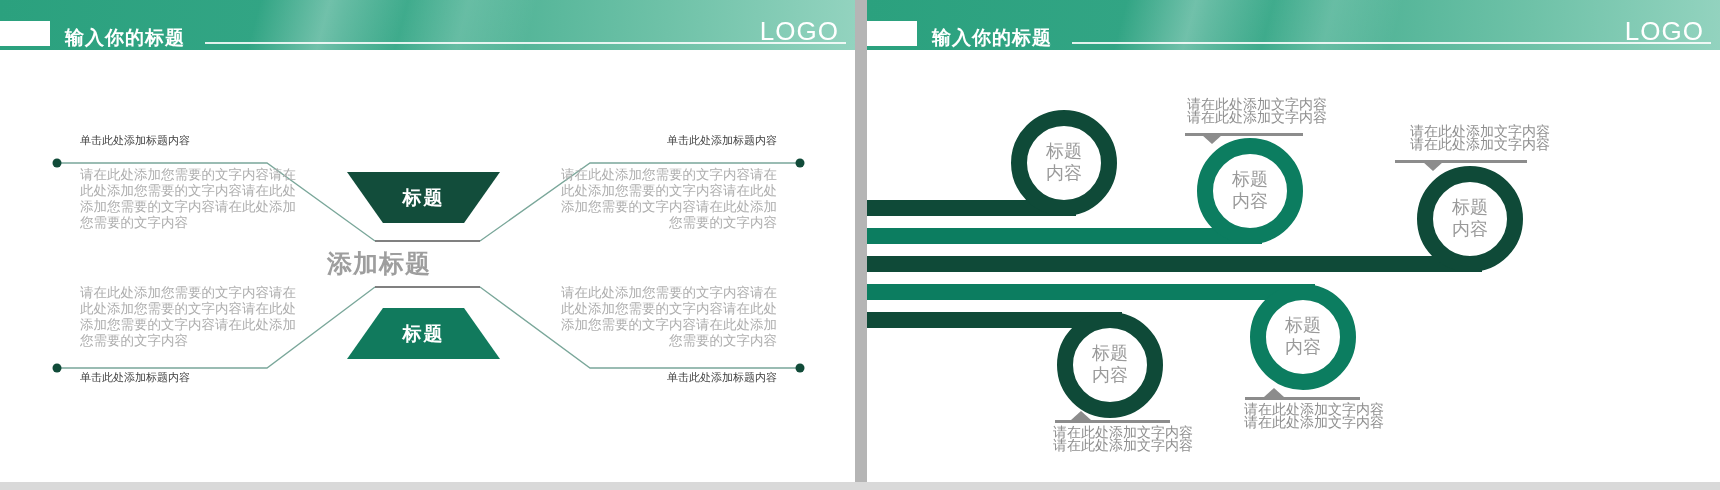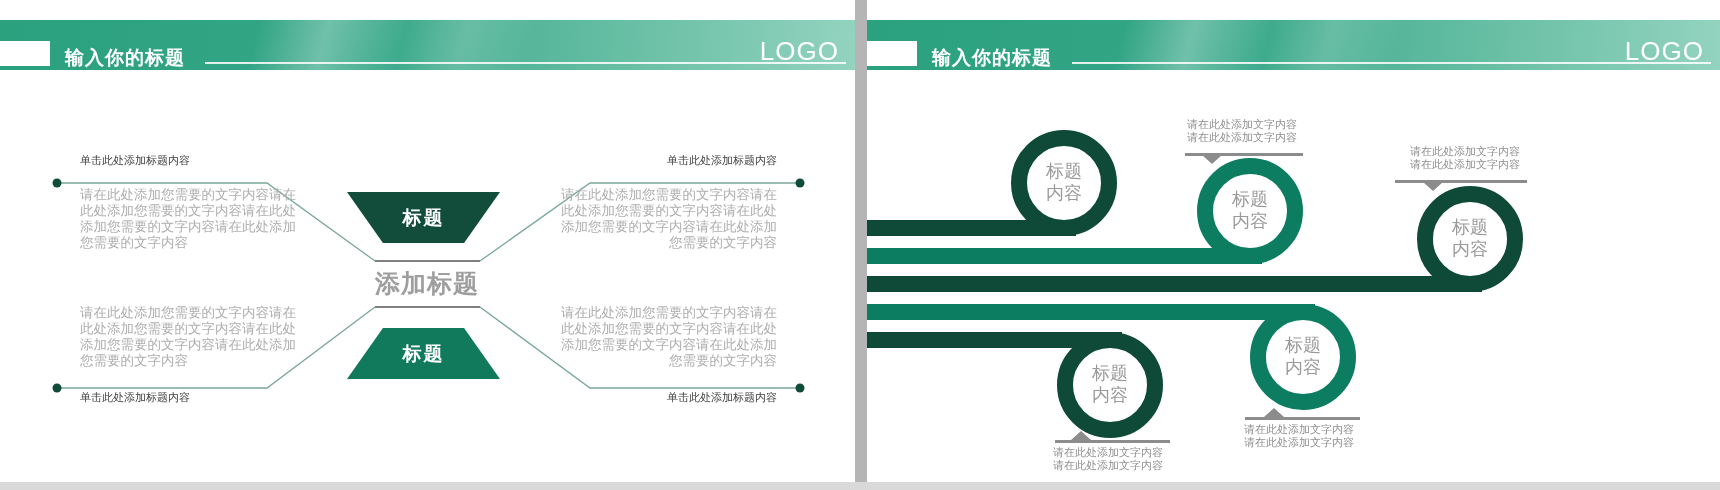"输入你的标题" .slide { margin-top: 20px -> none }
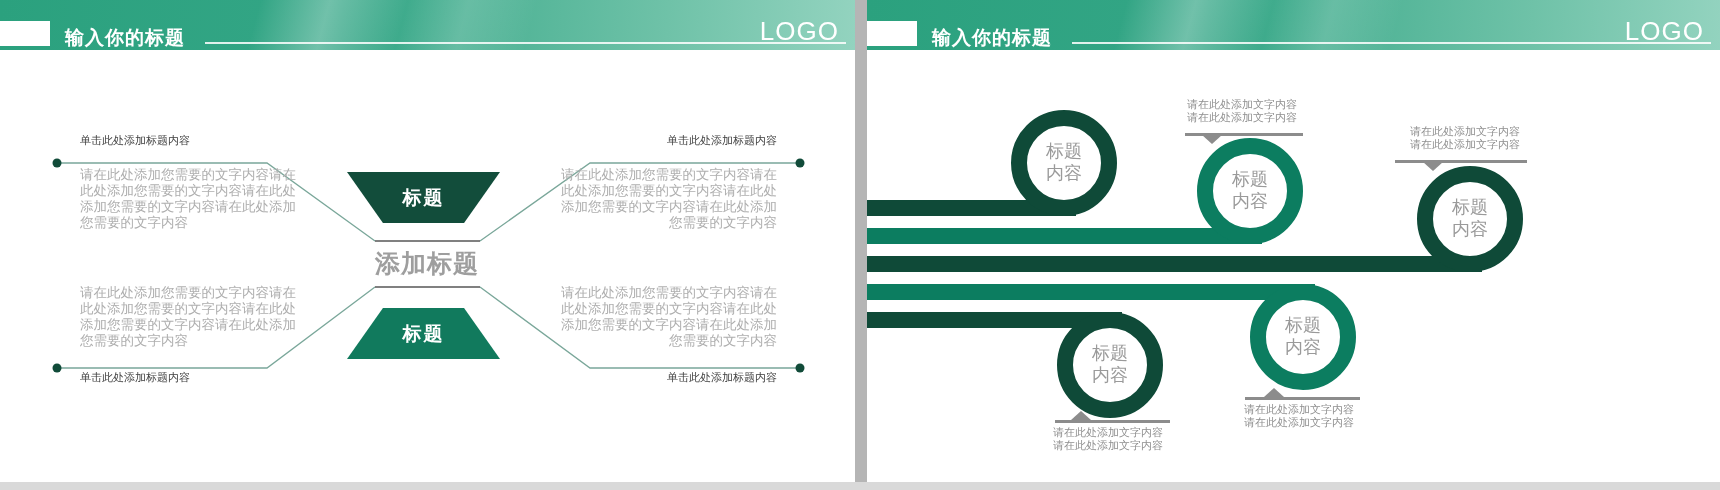"请在此处添加文字内容" .ann-text { font-size: 11px -> 14px }
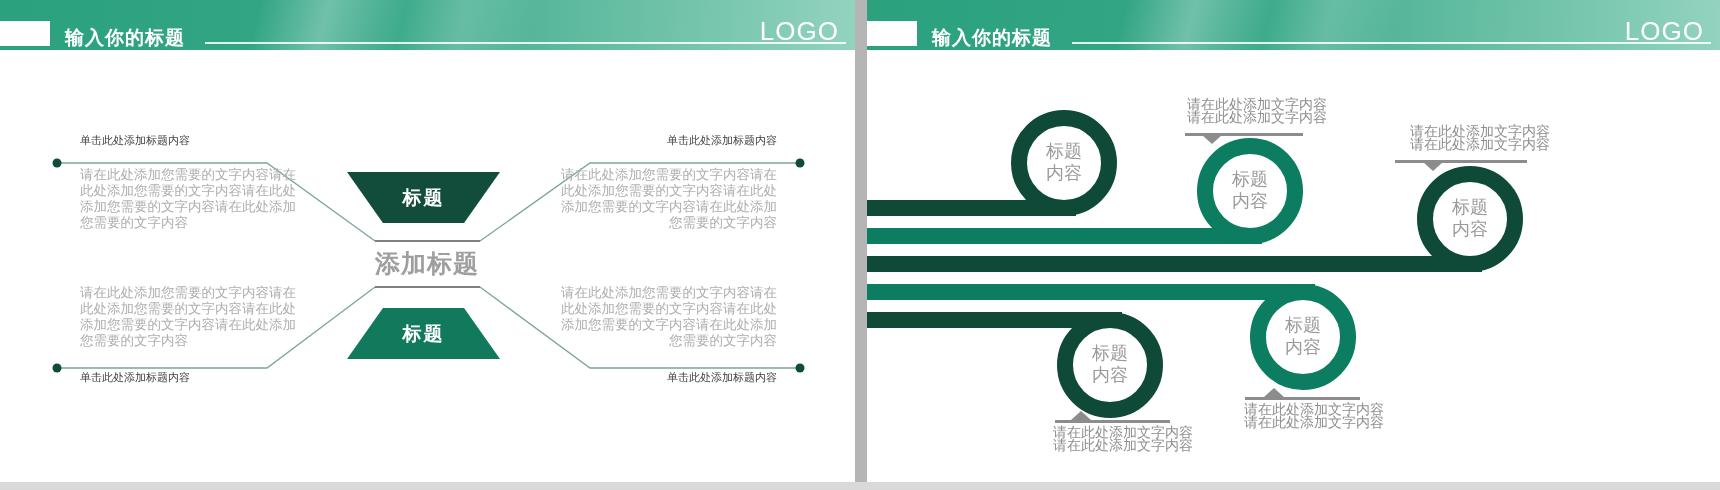"添加标题" .center-title { text-align: center -> left }
